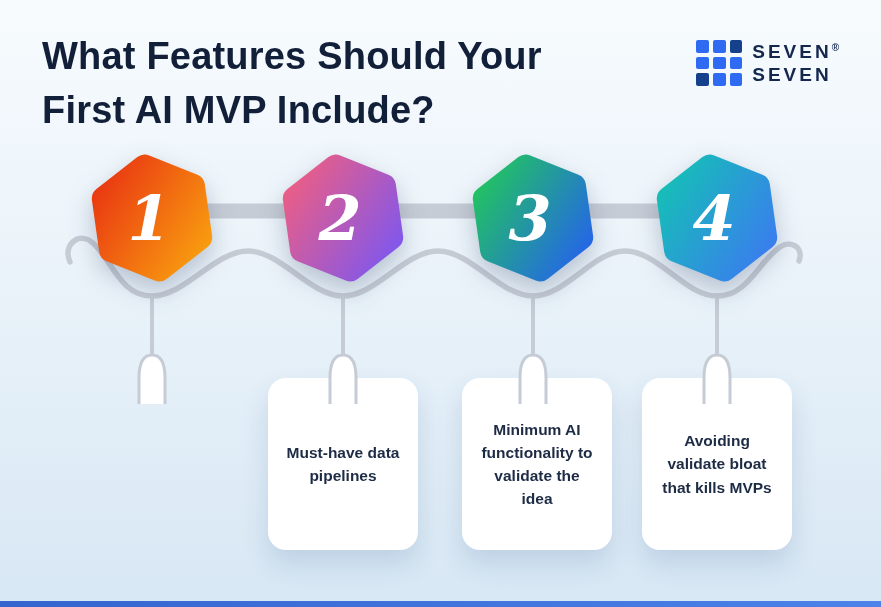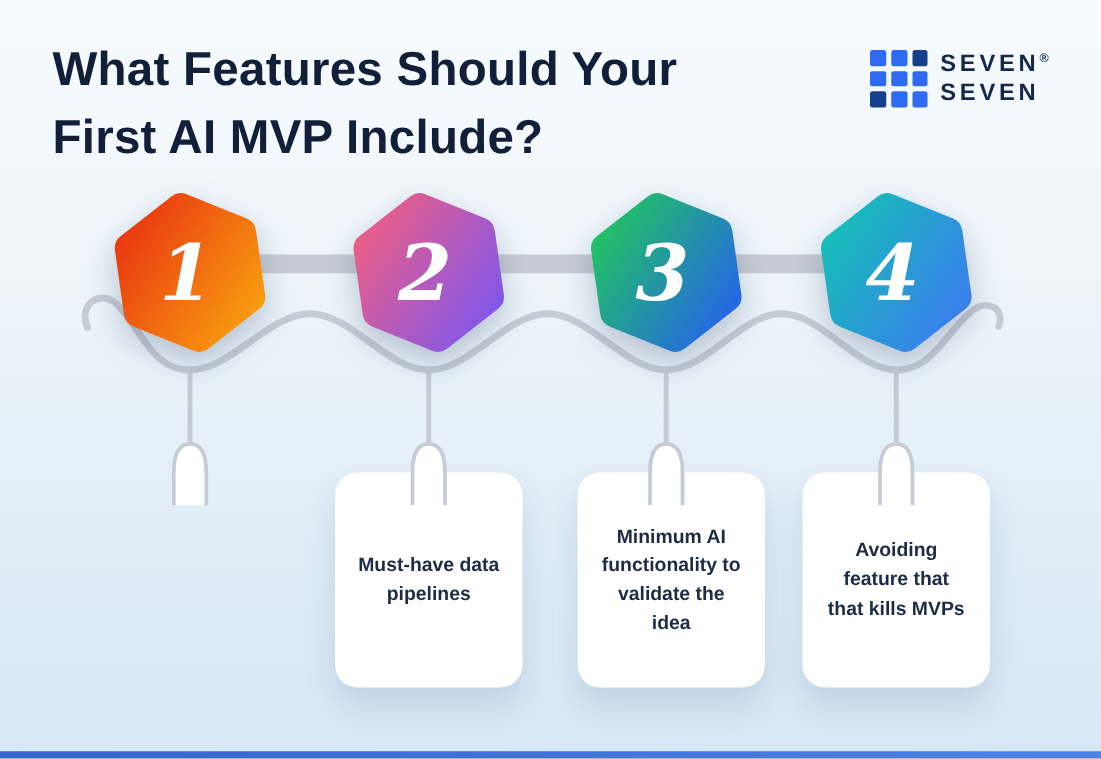"Avoiding feature that that kills" p { text: feature that -> validate bloat }
